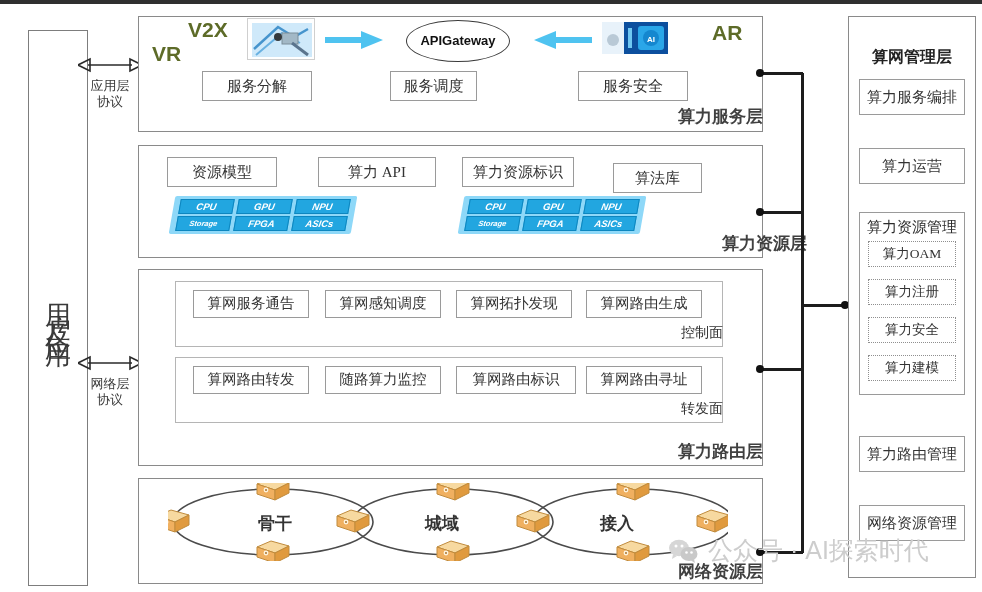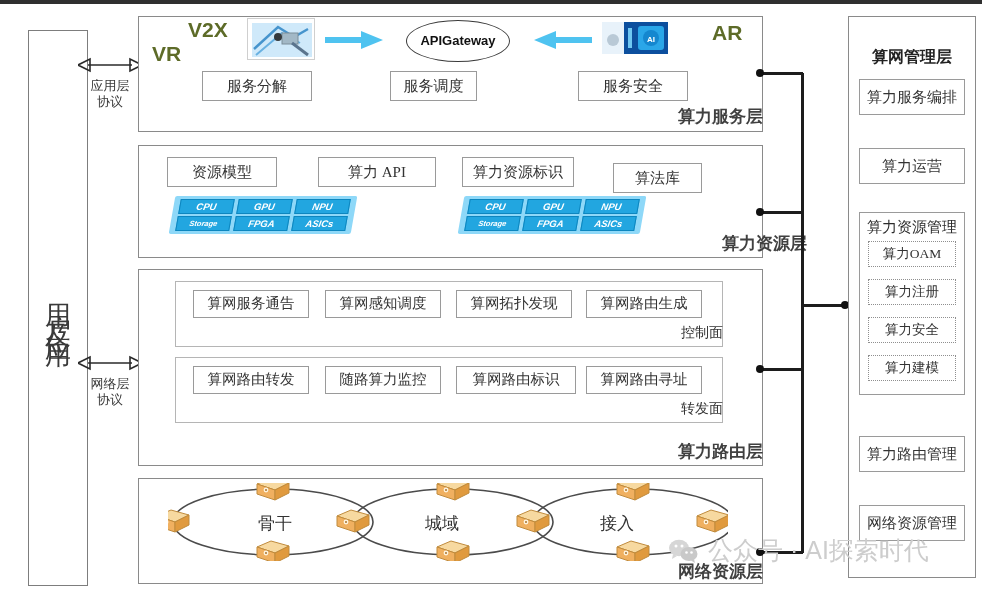"骨干" .netlabel { font-weight: none -> bold }
